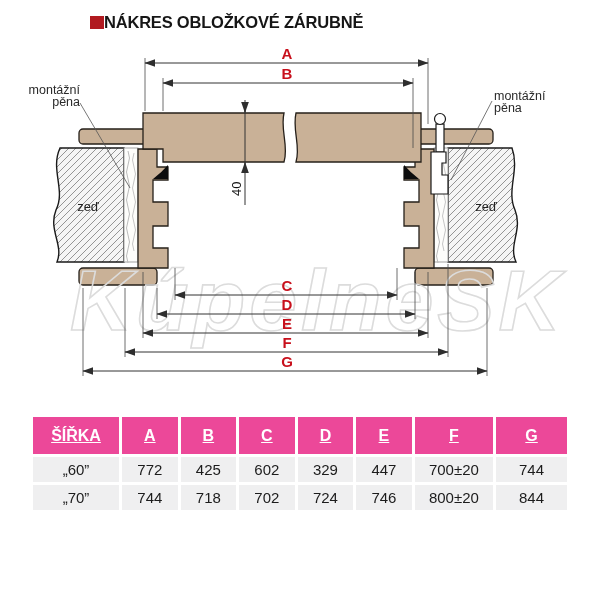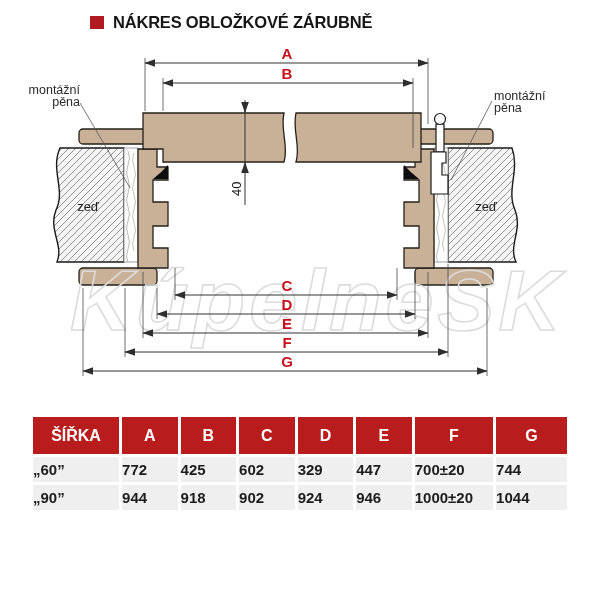"NÁKRES OBLOŽKOVÉ ZÁRUBNĚ" .titlebar { gap: 9px -> none }
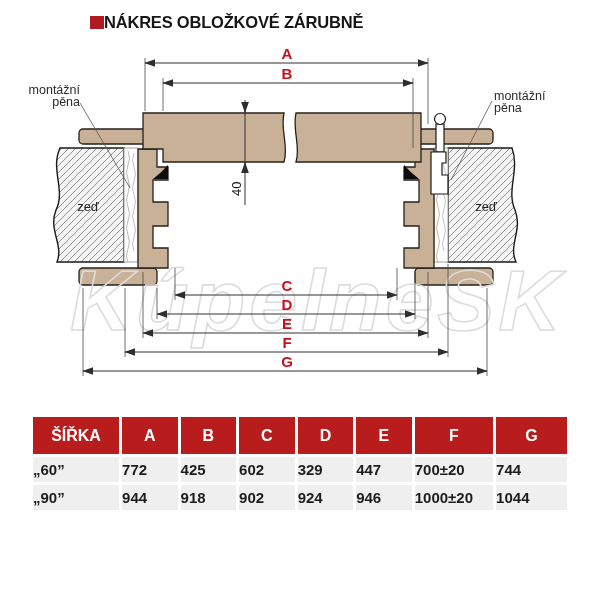"ŠÍŘKA" th { background: #b91c1c -> #ec4899; text-decoration: none -> underline }
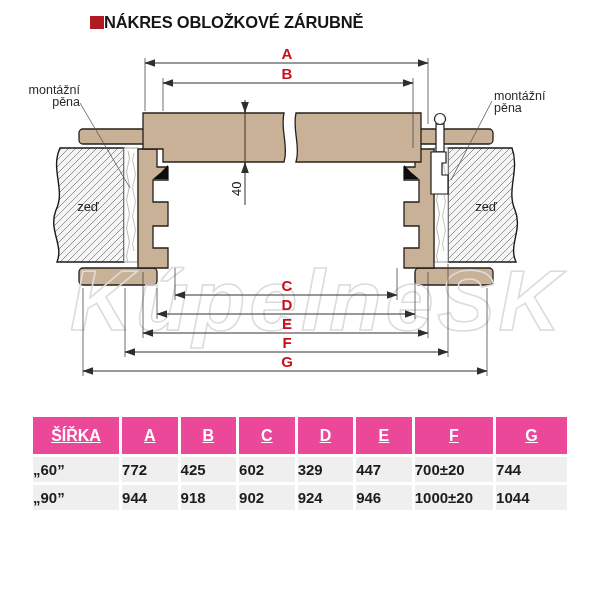"„60”" td { font-weight: bold -> none; text-align: left -> center }
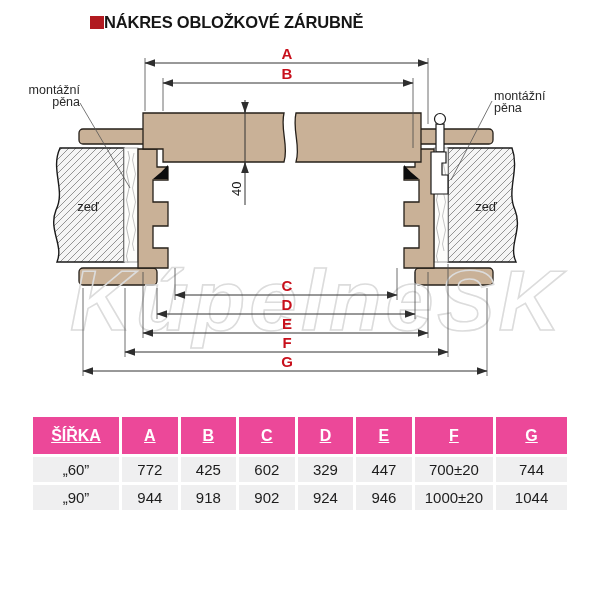"„70”" tr { html: none -> <tr> <td>„70”</td> <td>744</td> <td>718</td> <td>702</td> <td>724</td> <td>746</td> <td>800±20</td> <td>844</td> </tr> }
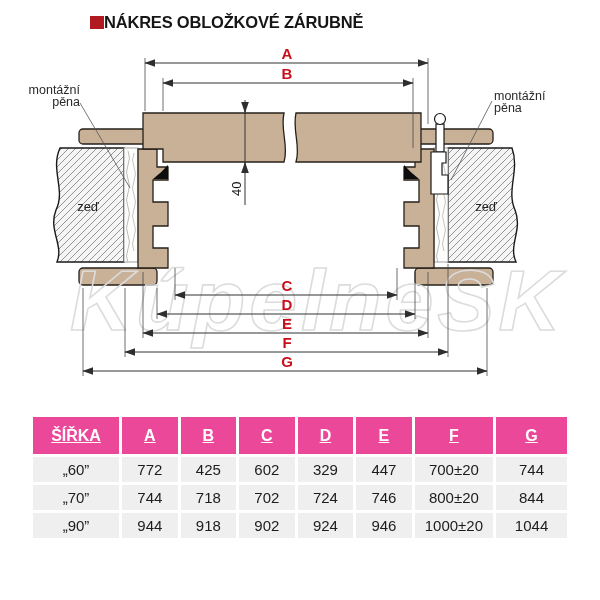"„90”" tr { html: <tr> <td>„90”</td> <td>944</td> <td>918</td> <td>902</td> <td>924</td> <td>946</td> <td>1000±20</td> <td>1044</td> </tr> -> none }
